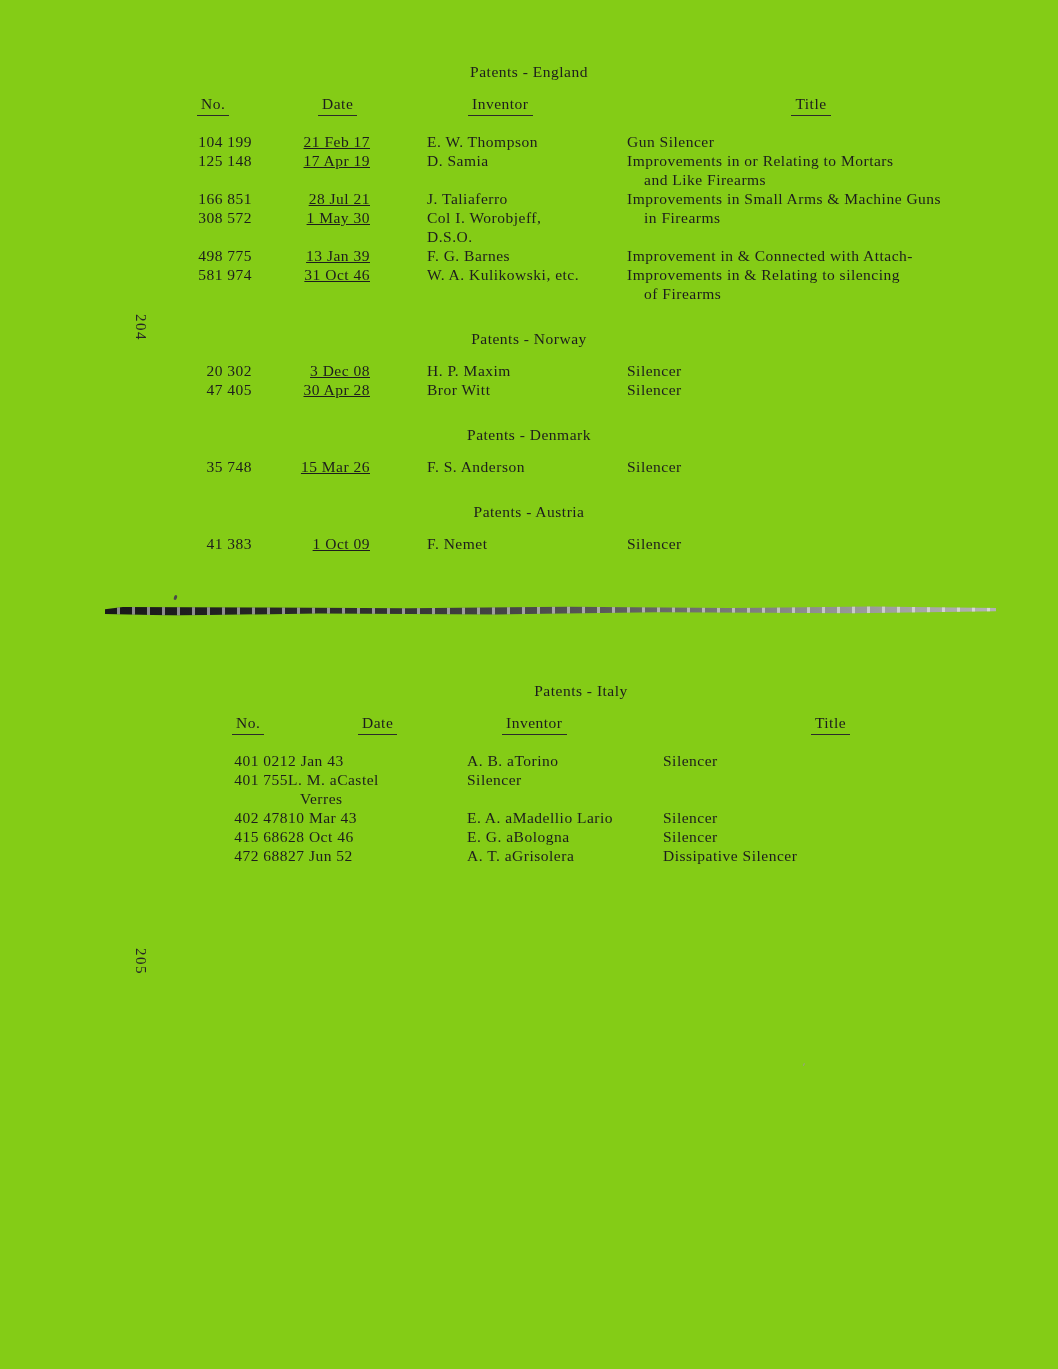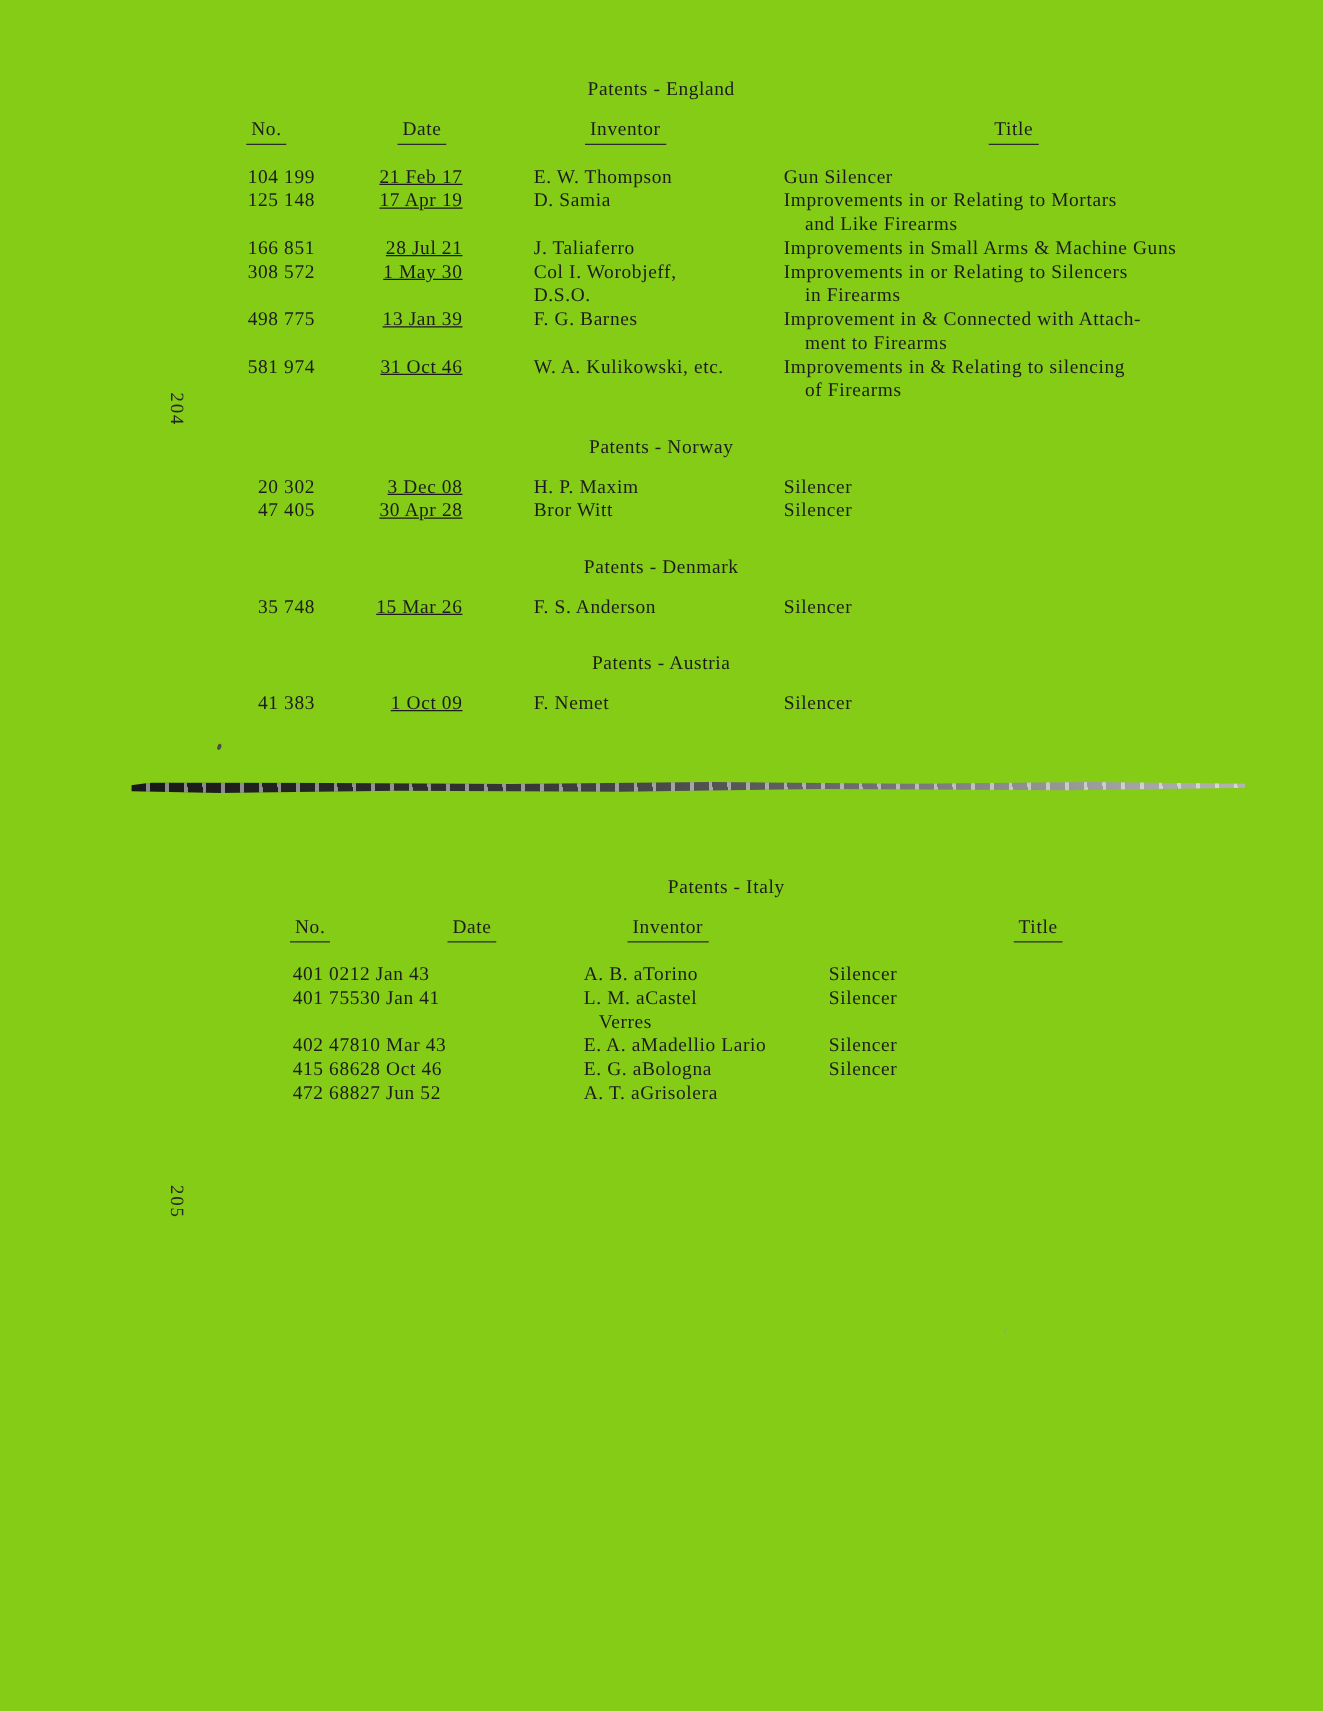"Improvements in or Relating to Silencers" div.line { html: <div>Improvements in or Relating to Silencers</div> -> none }
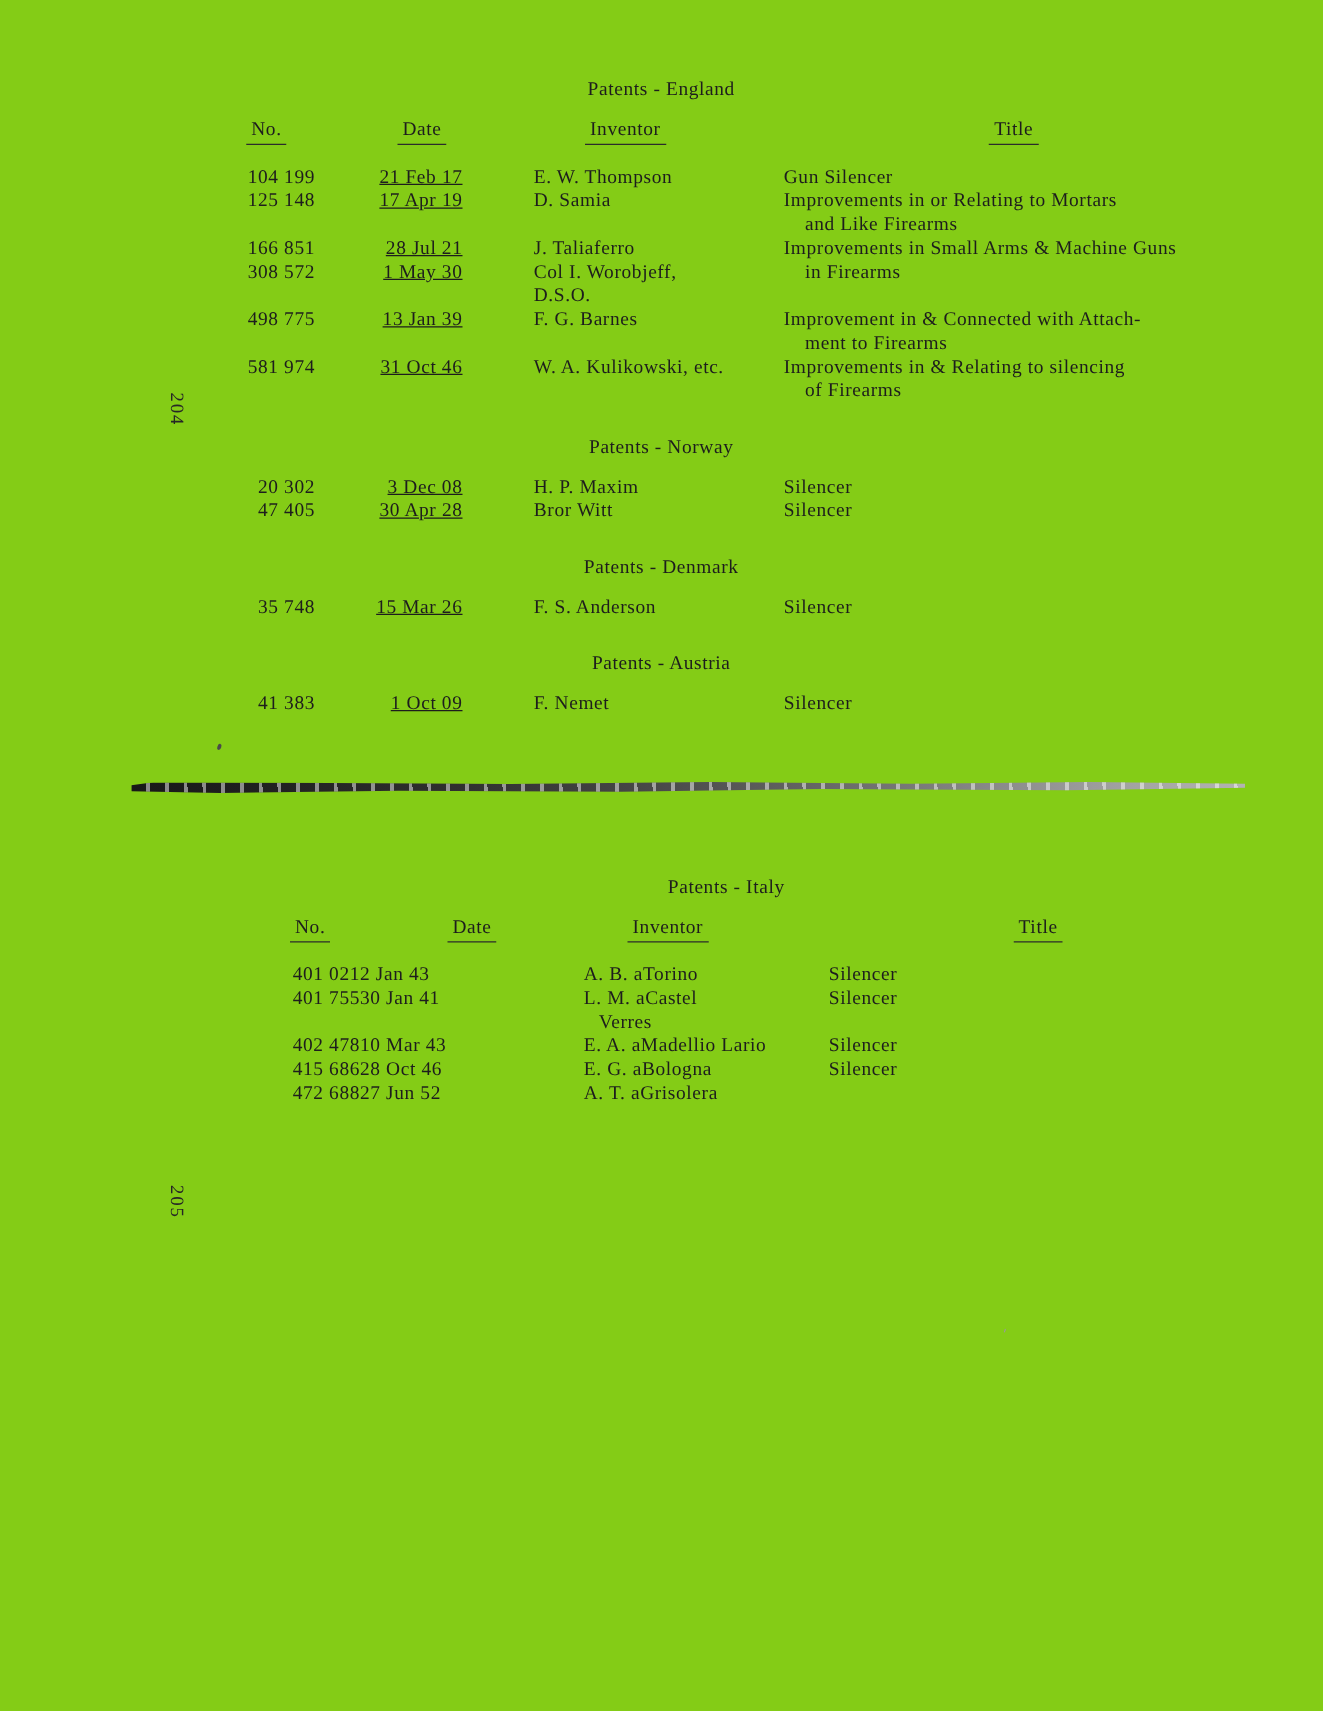"ment to Firearms" div.line { html: <div>ment to Firearms</div> -> none }
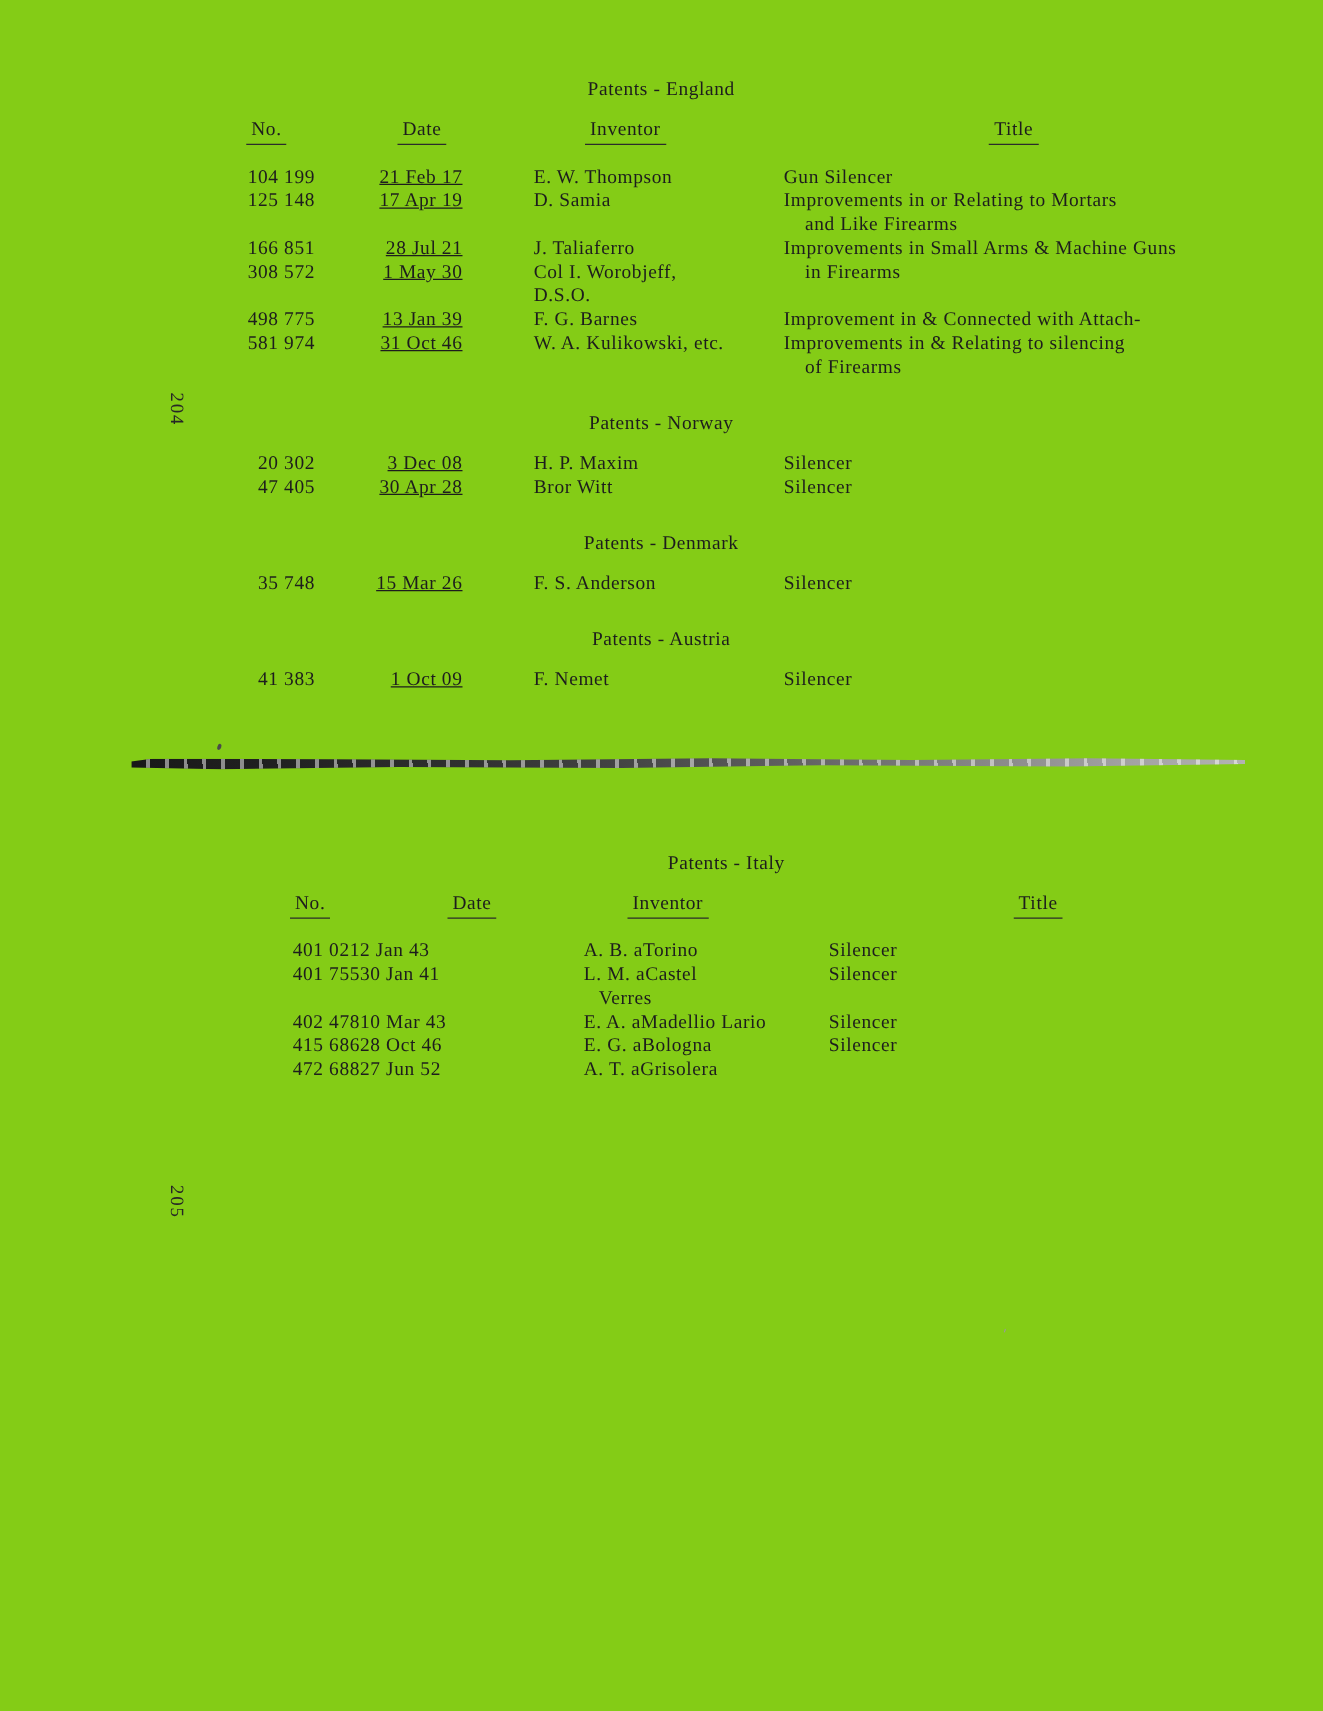"30 Jan 41" div.cell { html: <div> <div>30 Jan 41</div> </div> -> none }
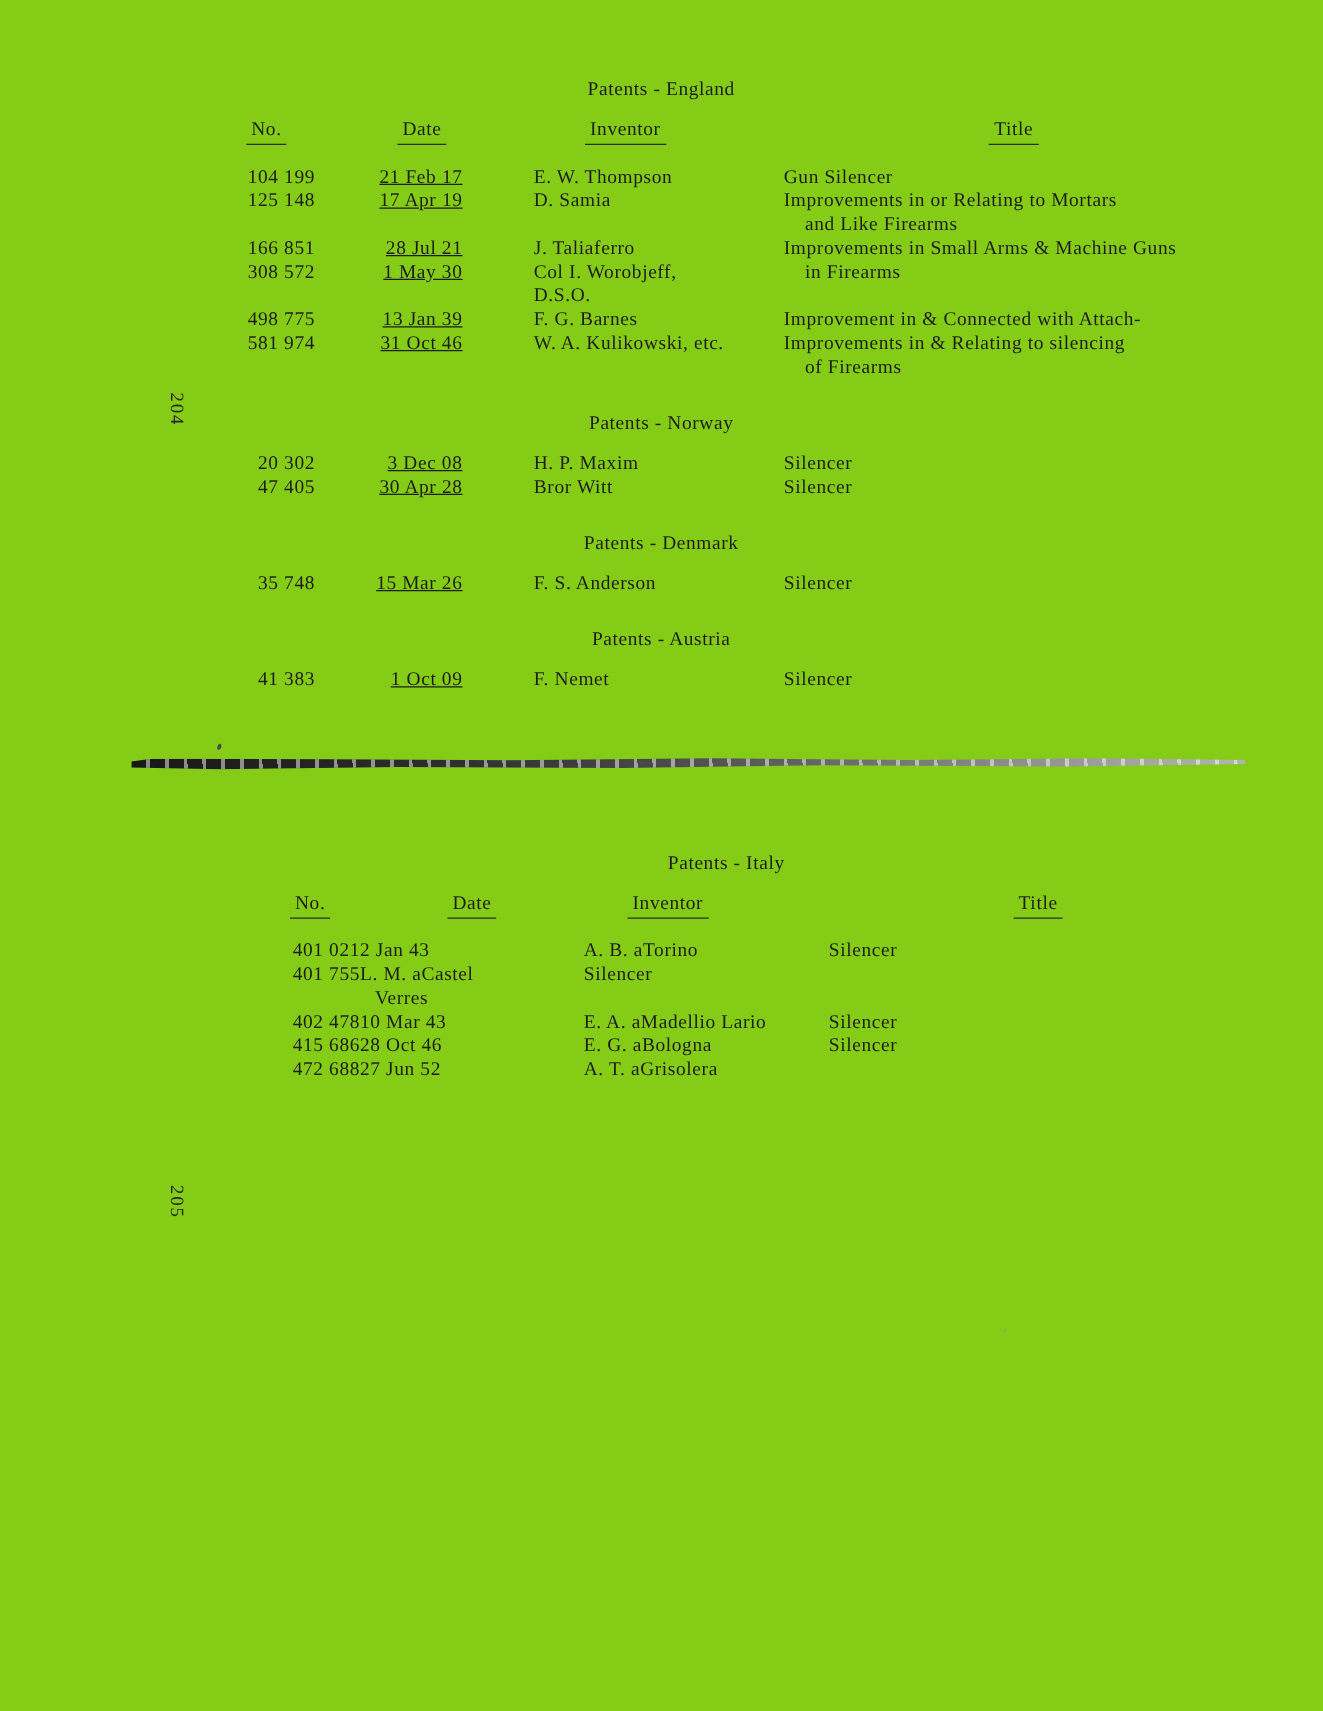"Dissipative Silencer" div.cell { html: none -> <div> <div>Dissipative Silencer</div> </div> }
